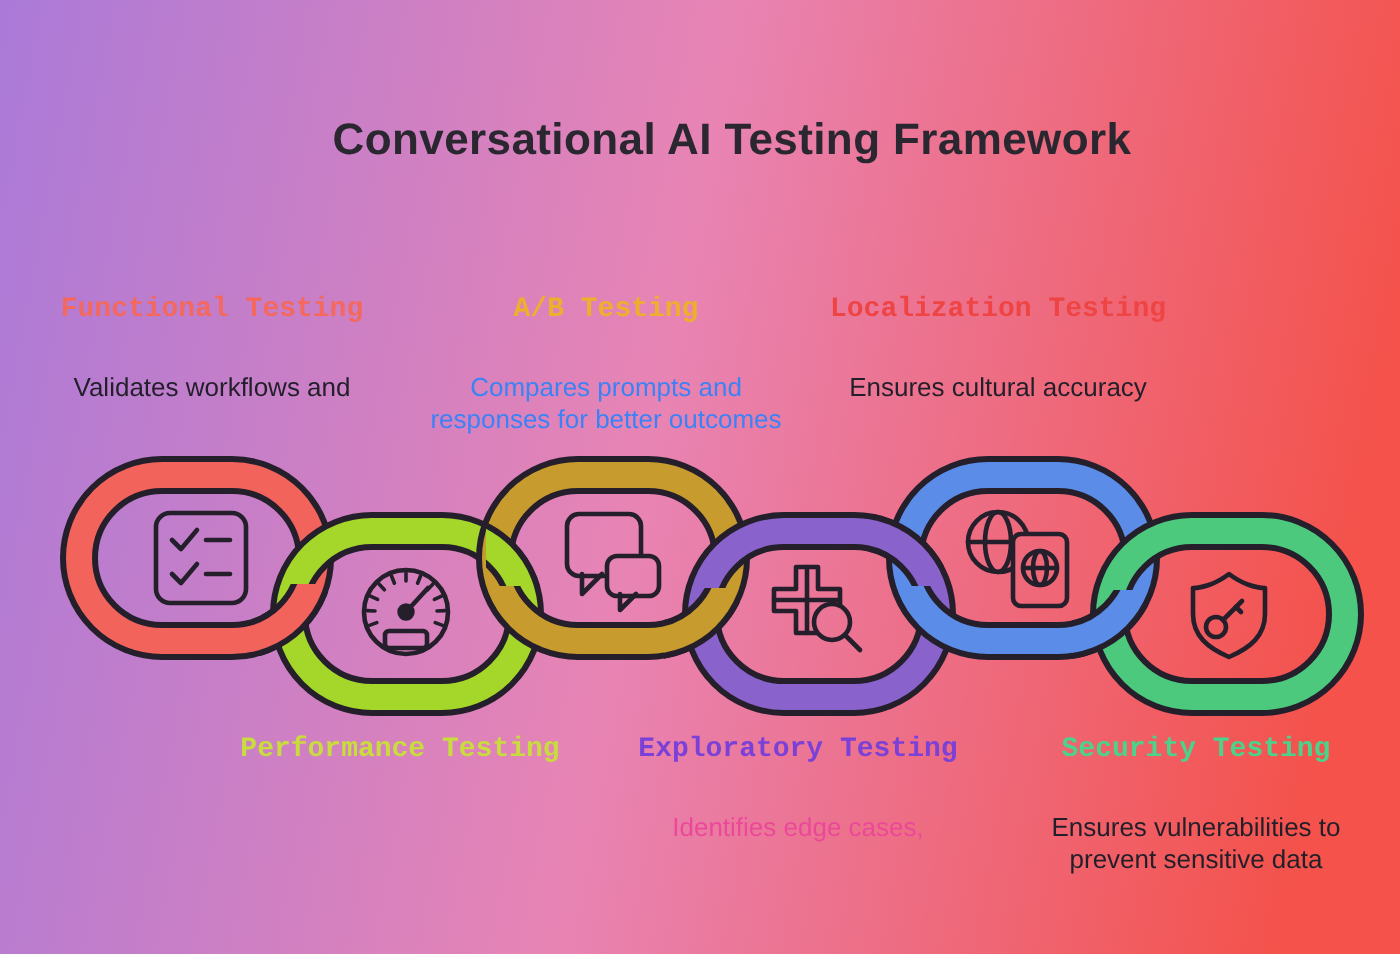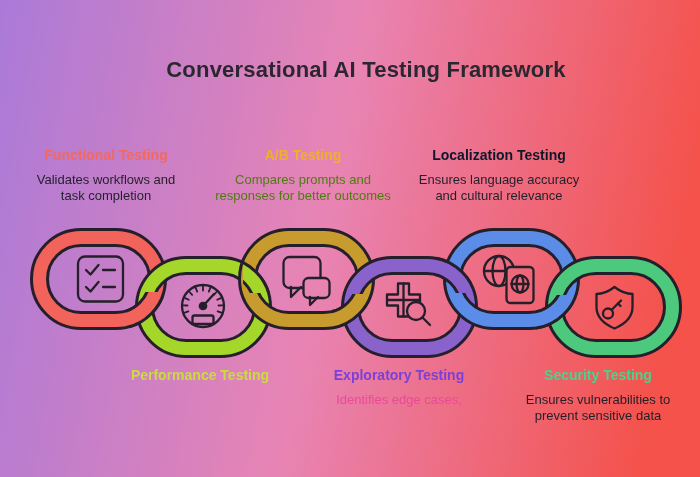"Functional Testing" .testing-label { font-family: none -> Liberation Mono, monospace }
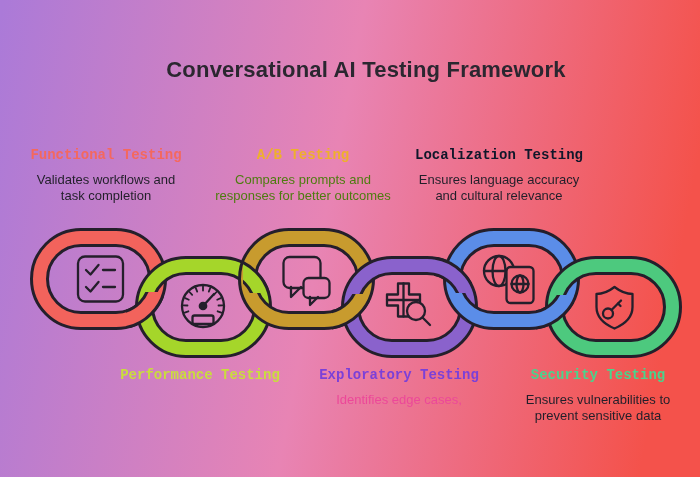"Localization Testing" div.testing-label { color: #0f172a -> #ef4444 }
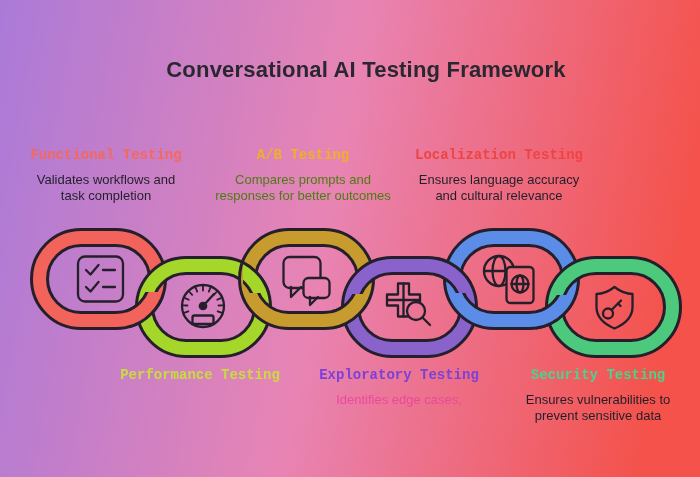"Validates workflows and" .testing-desc { margin-top: 8px -> 22px }
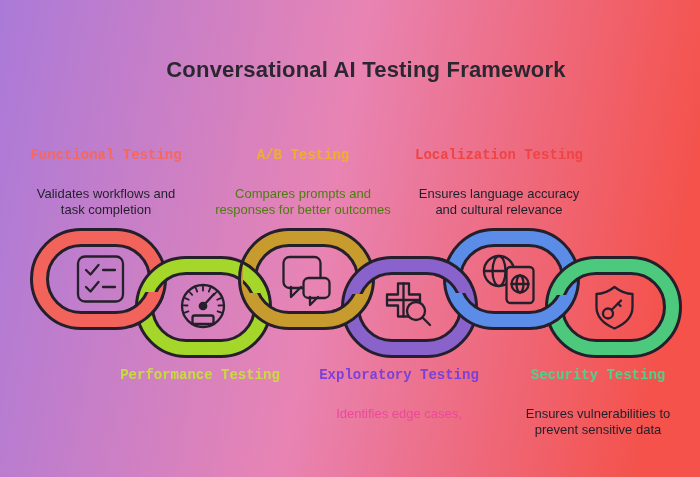"Compares prompts and" div.testing-desc { color: #4d7c0f -> #3b82f6 }
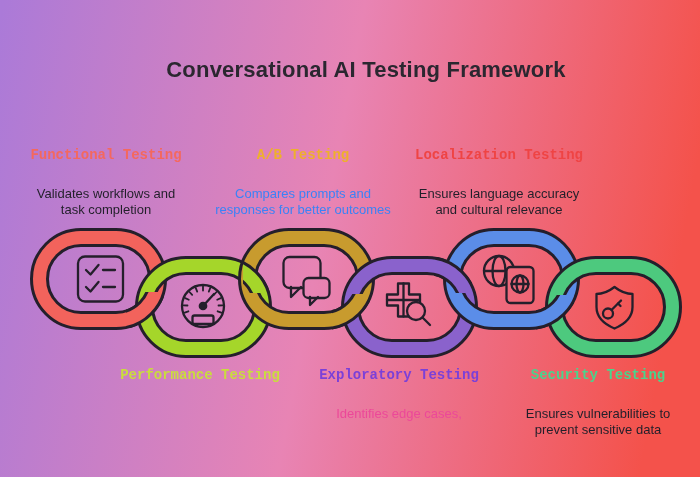"Ensures language accuracy" span { text: language -> cultural }
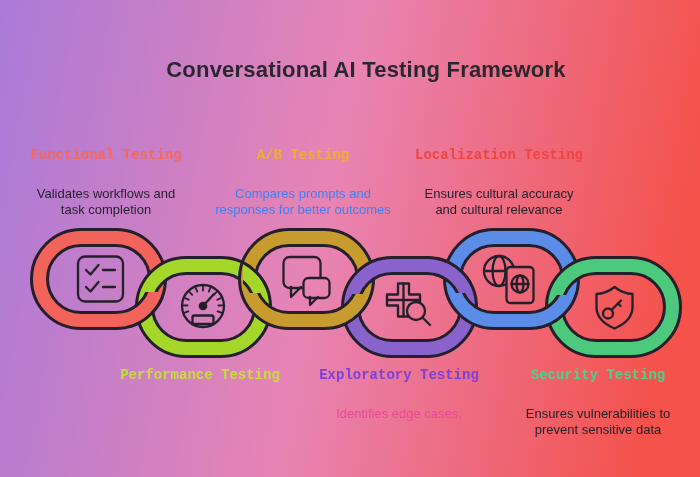"task completion" span { html: <span>task completion</span> -> none }
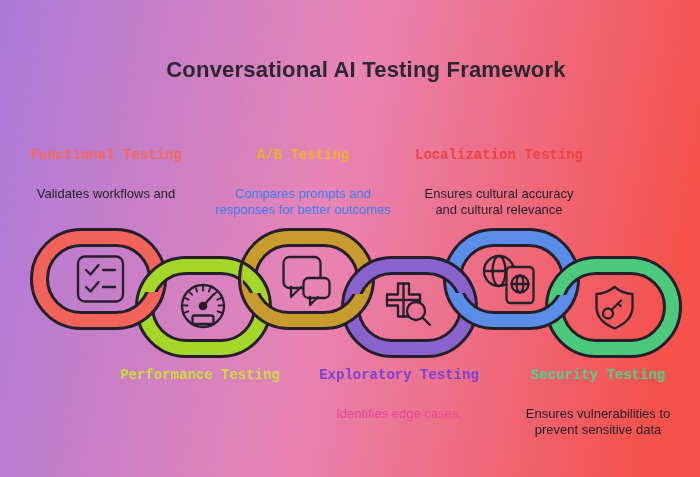"and cultural relevance" span { html: <span>and cultural relevance</span> -> none }
